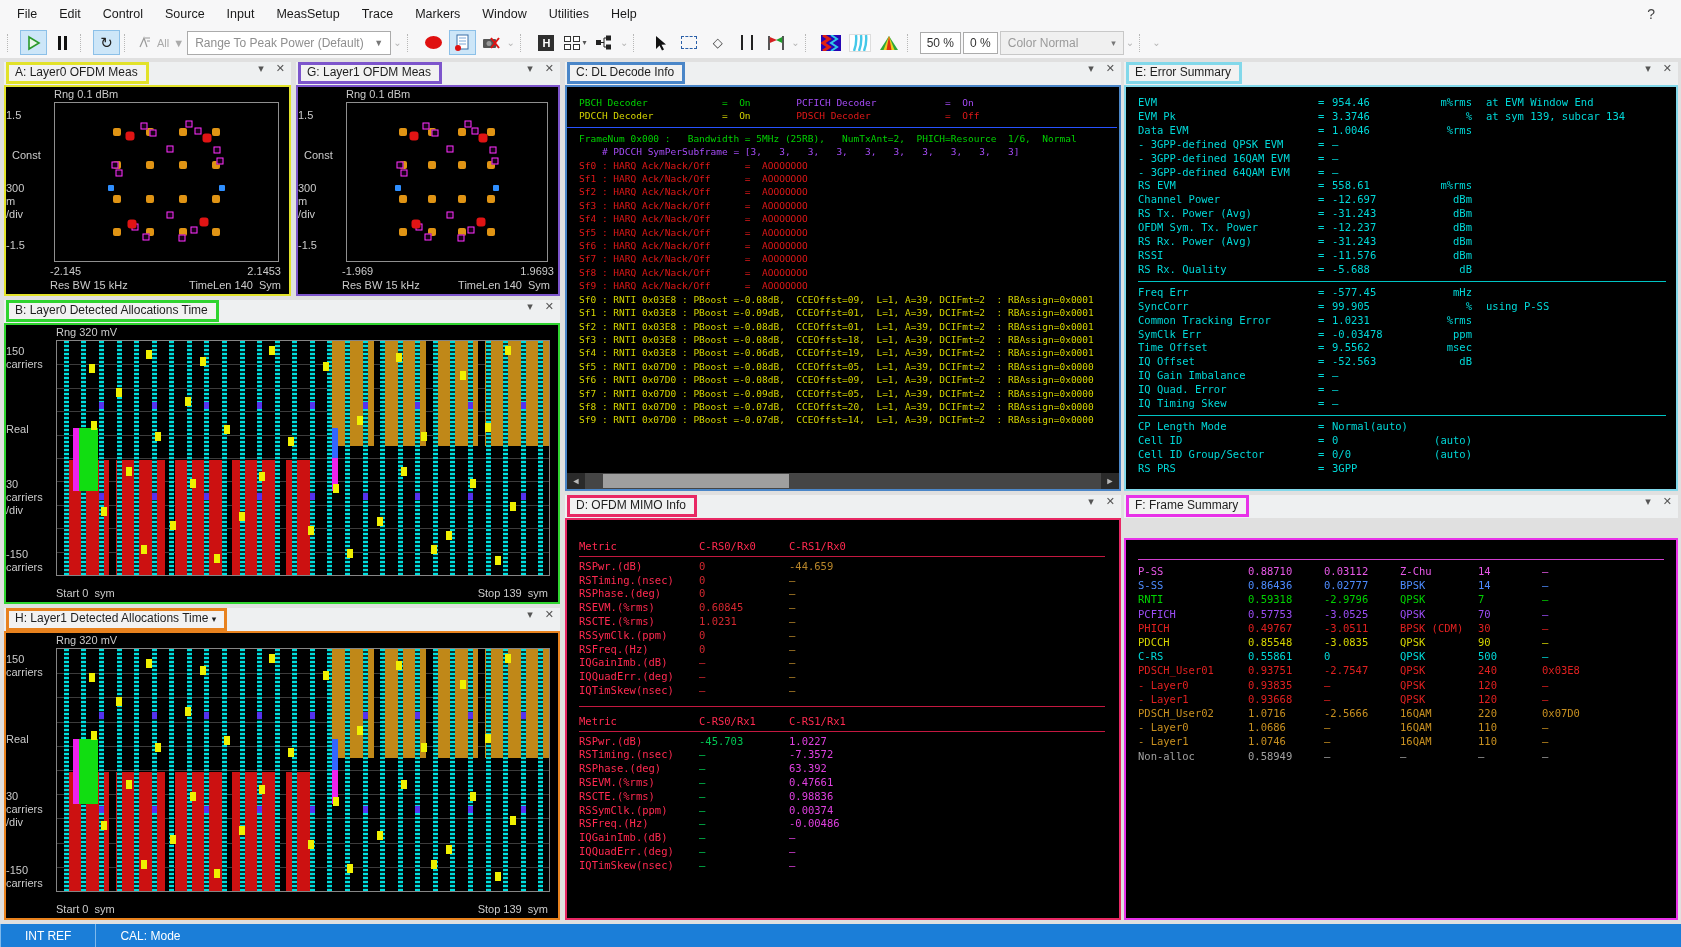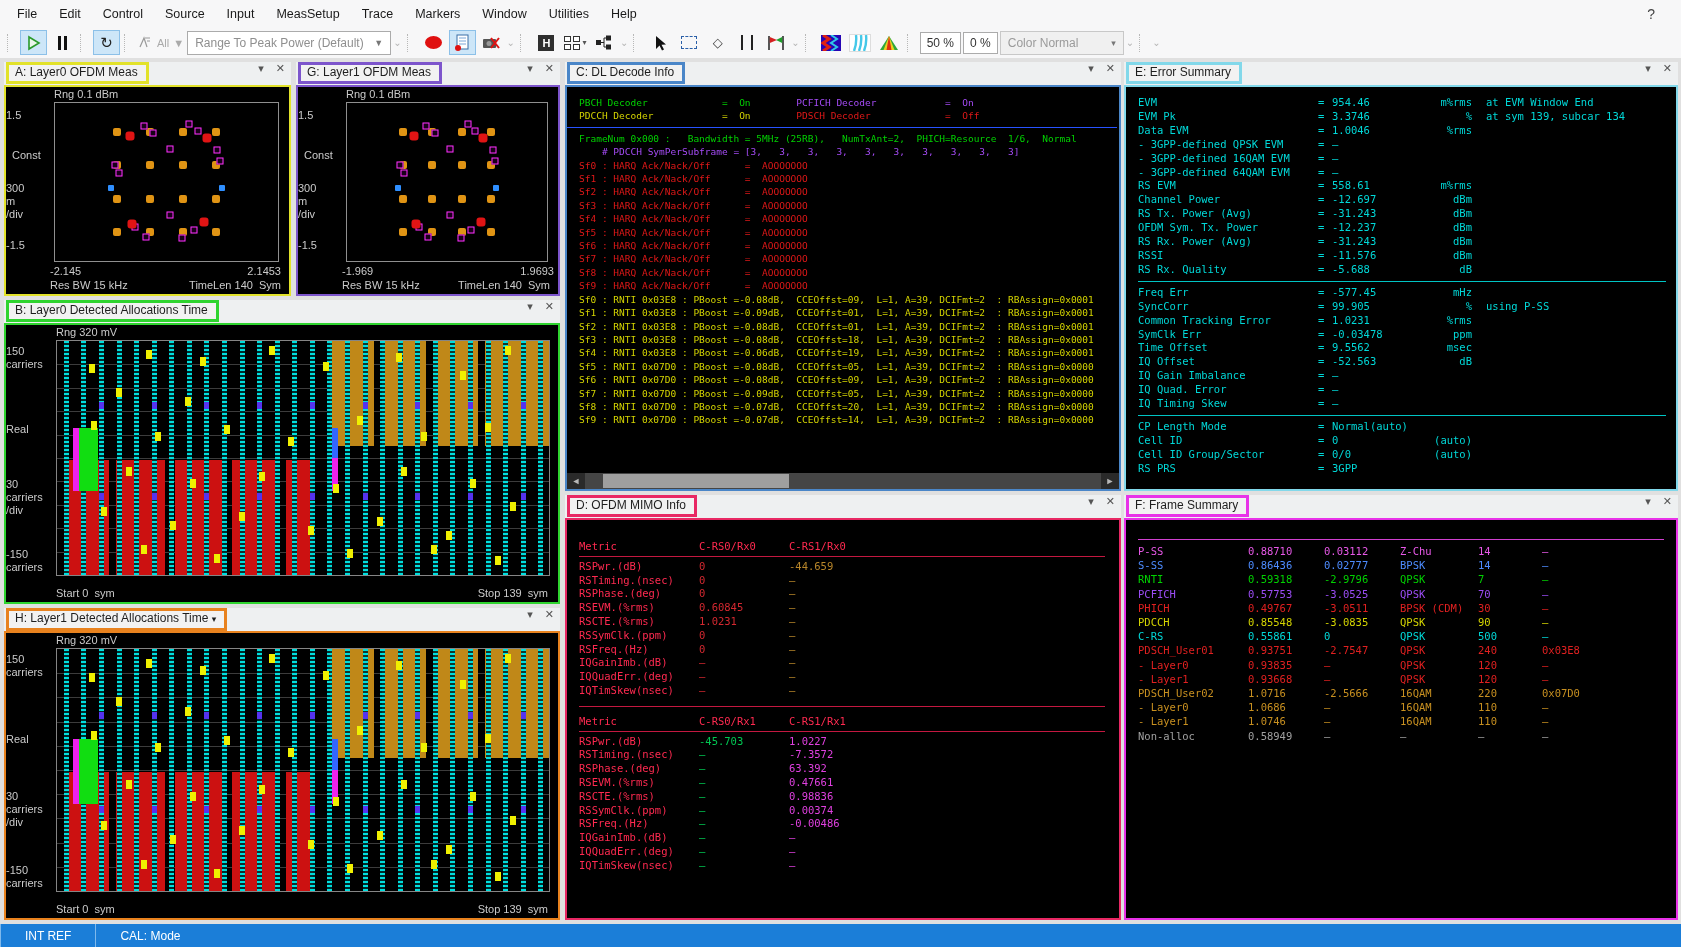"F: Frame Summary" div.win { gap: none -> 20px }
